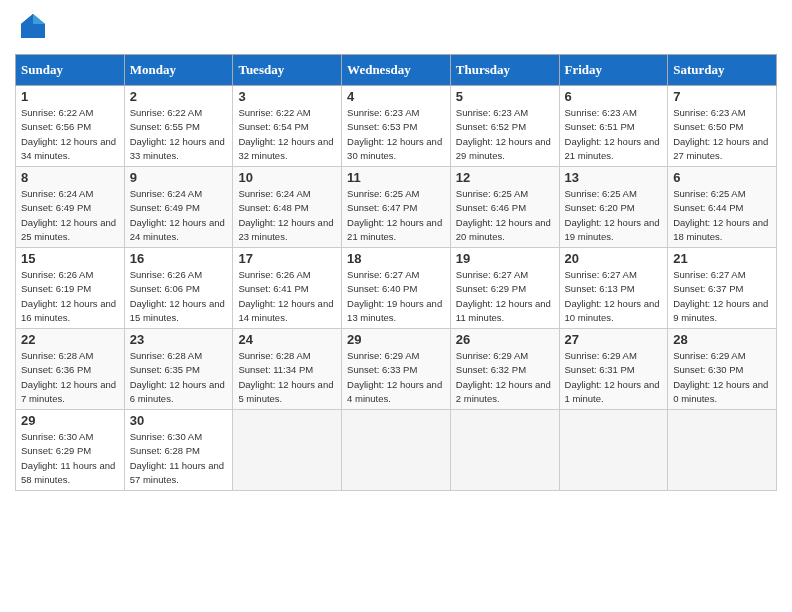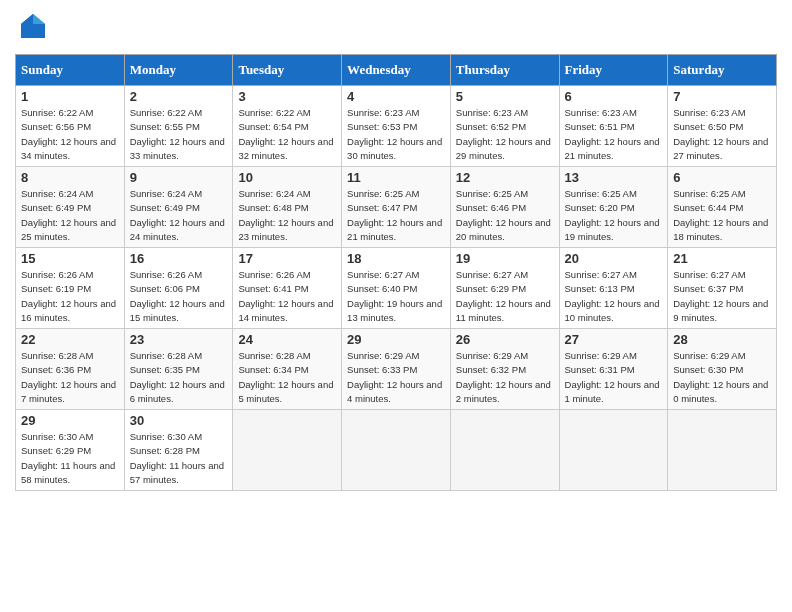"Sunset: 6:34 PM" span { text: 6:34 -> 11:34 }
